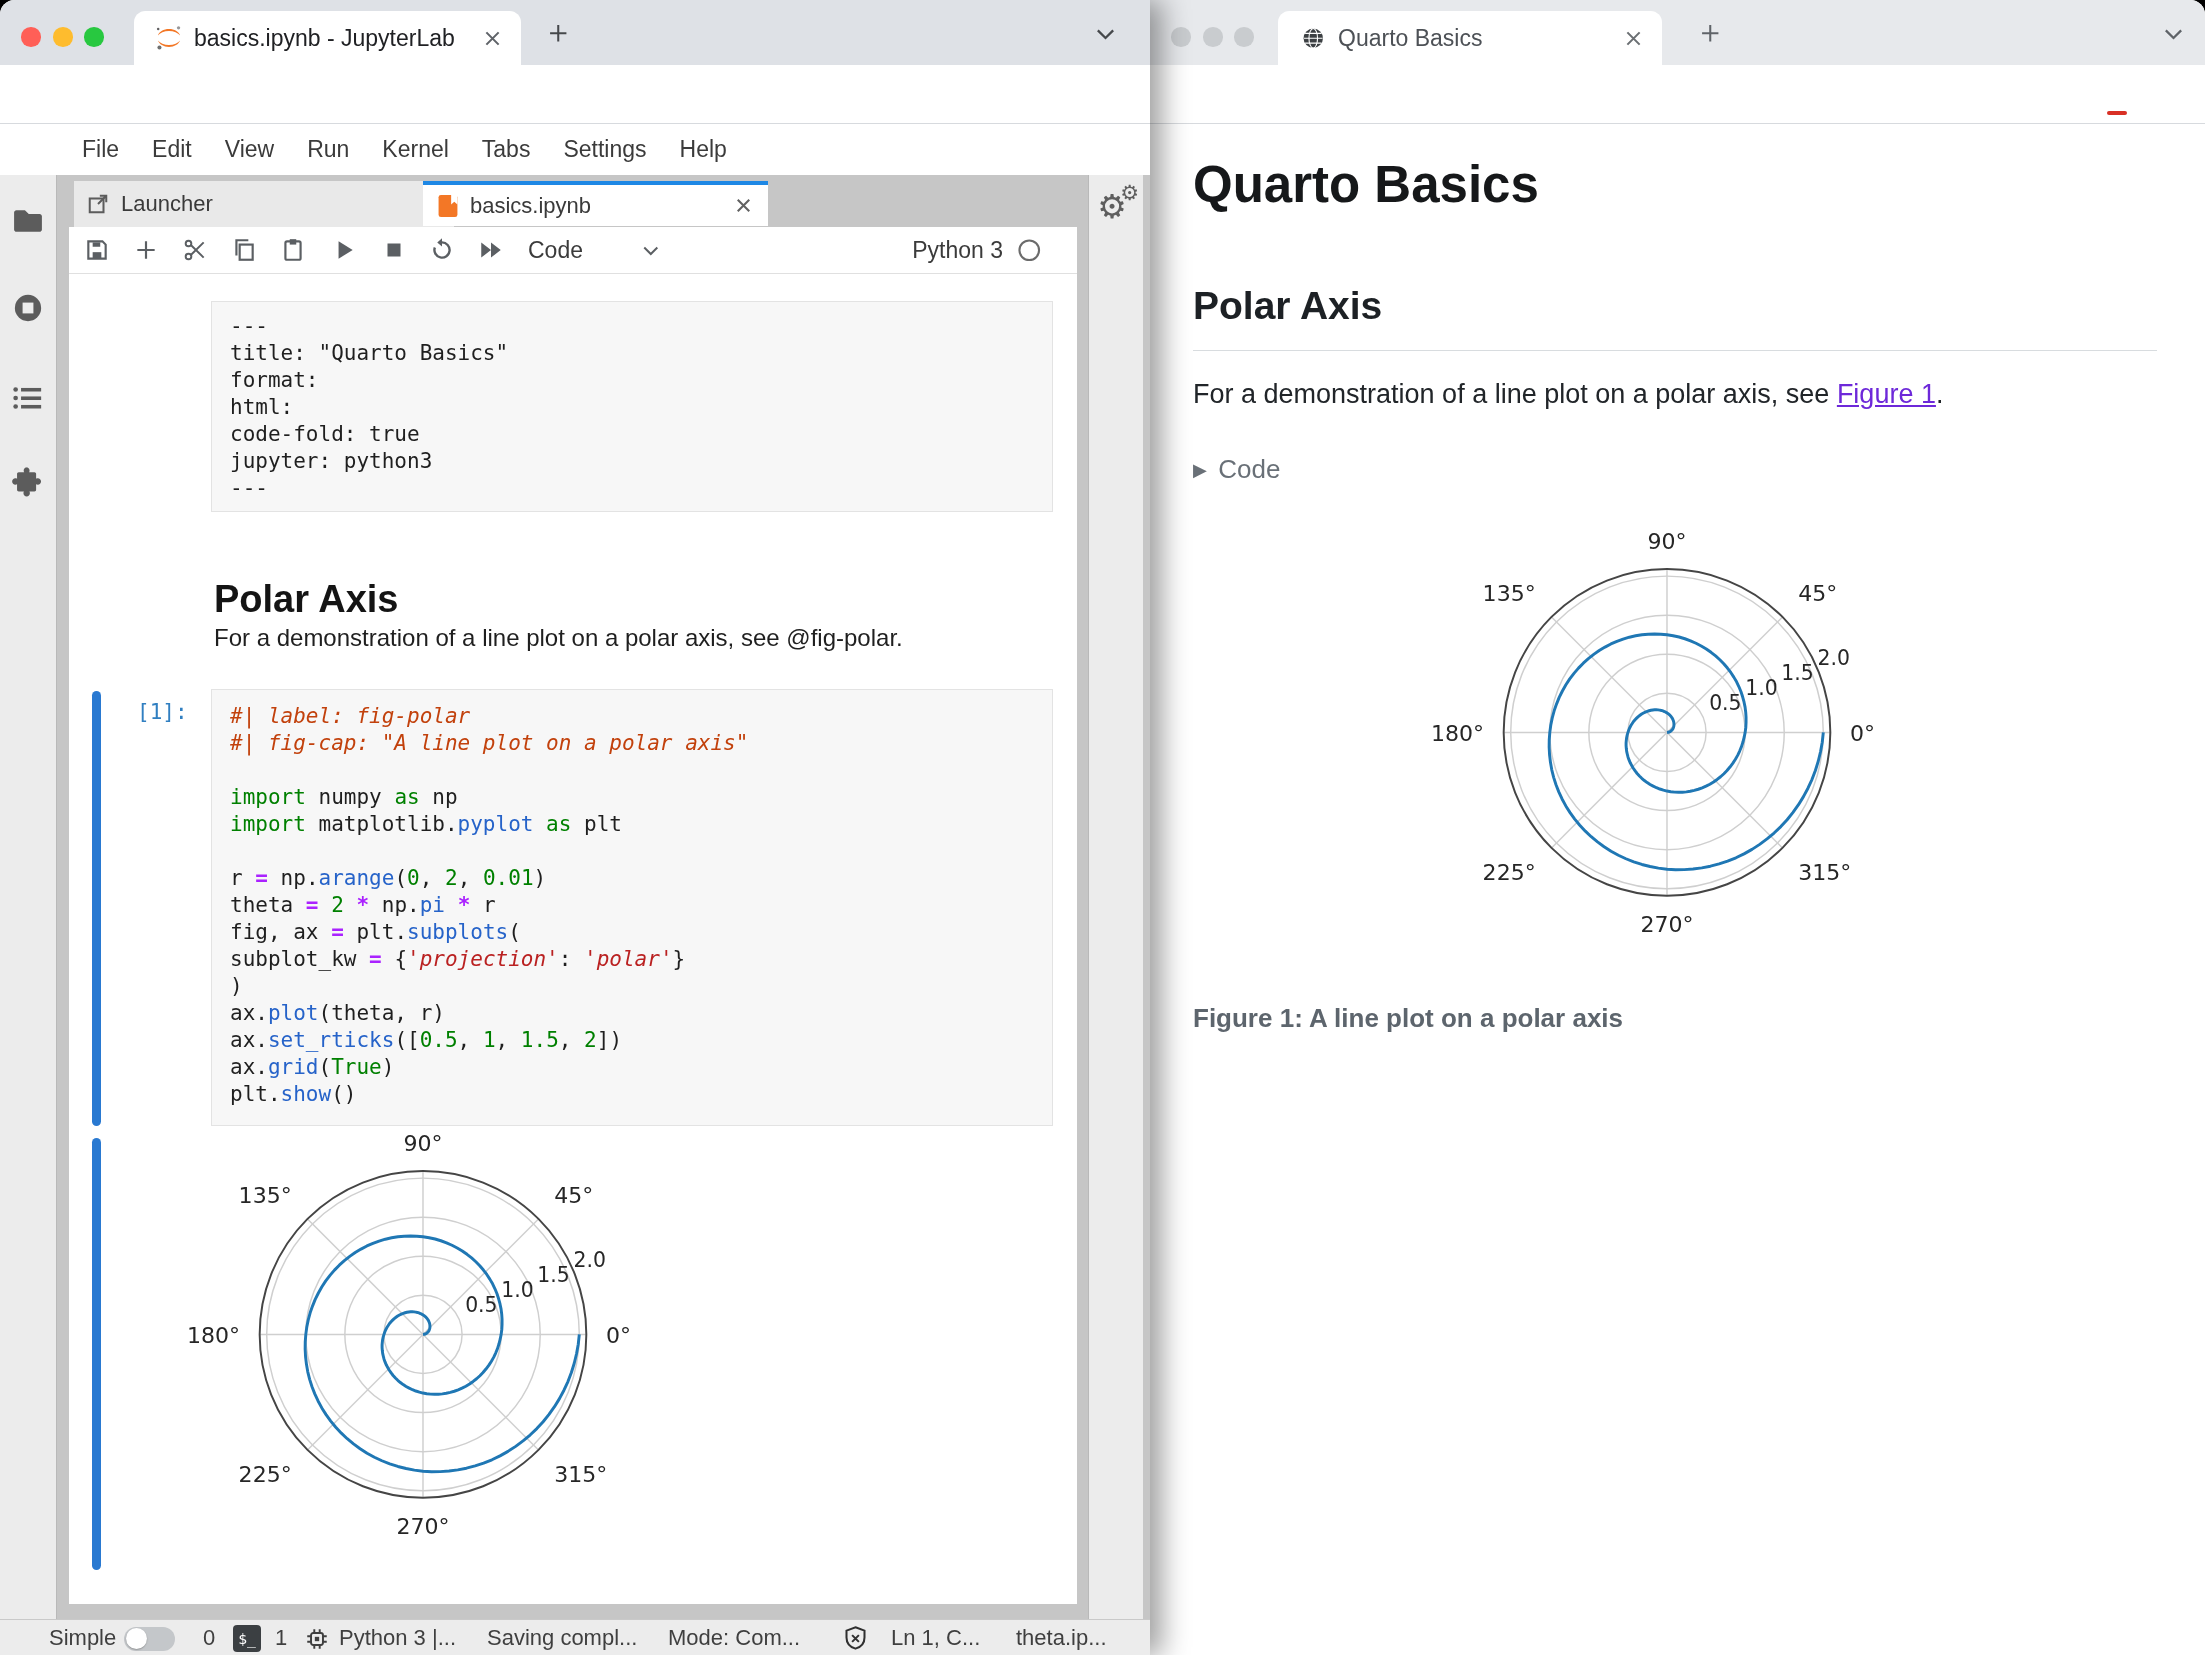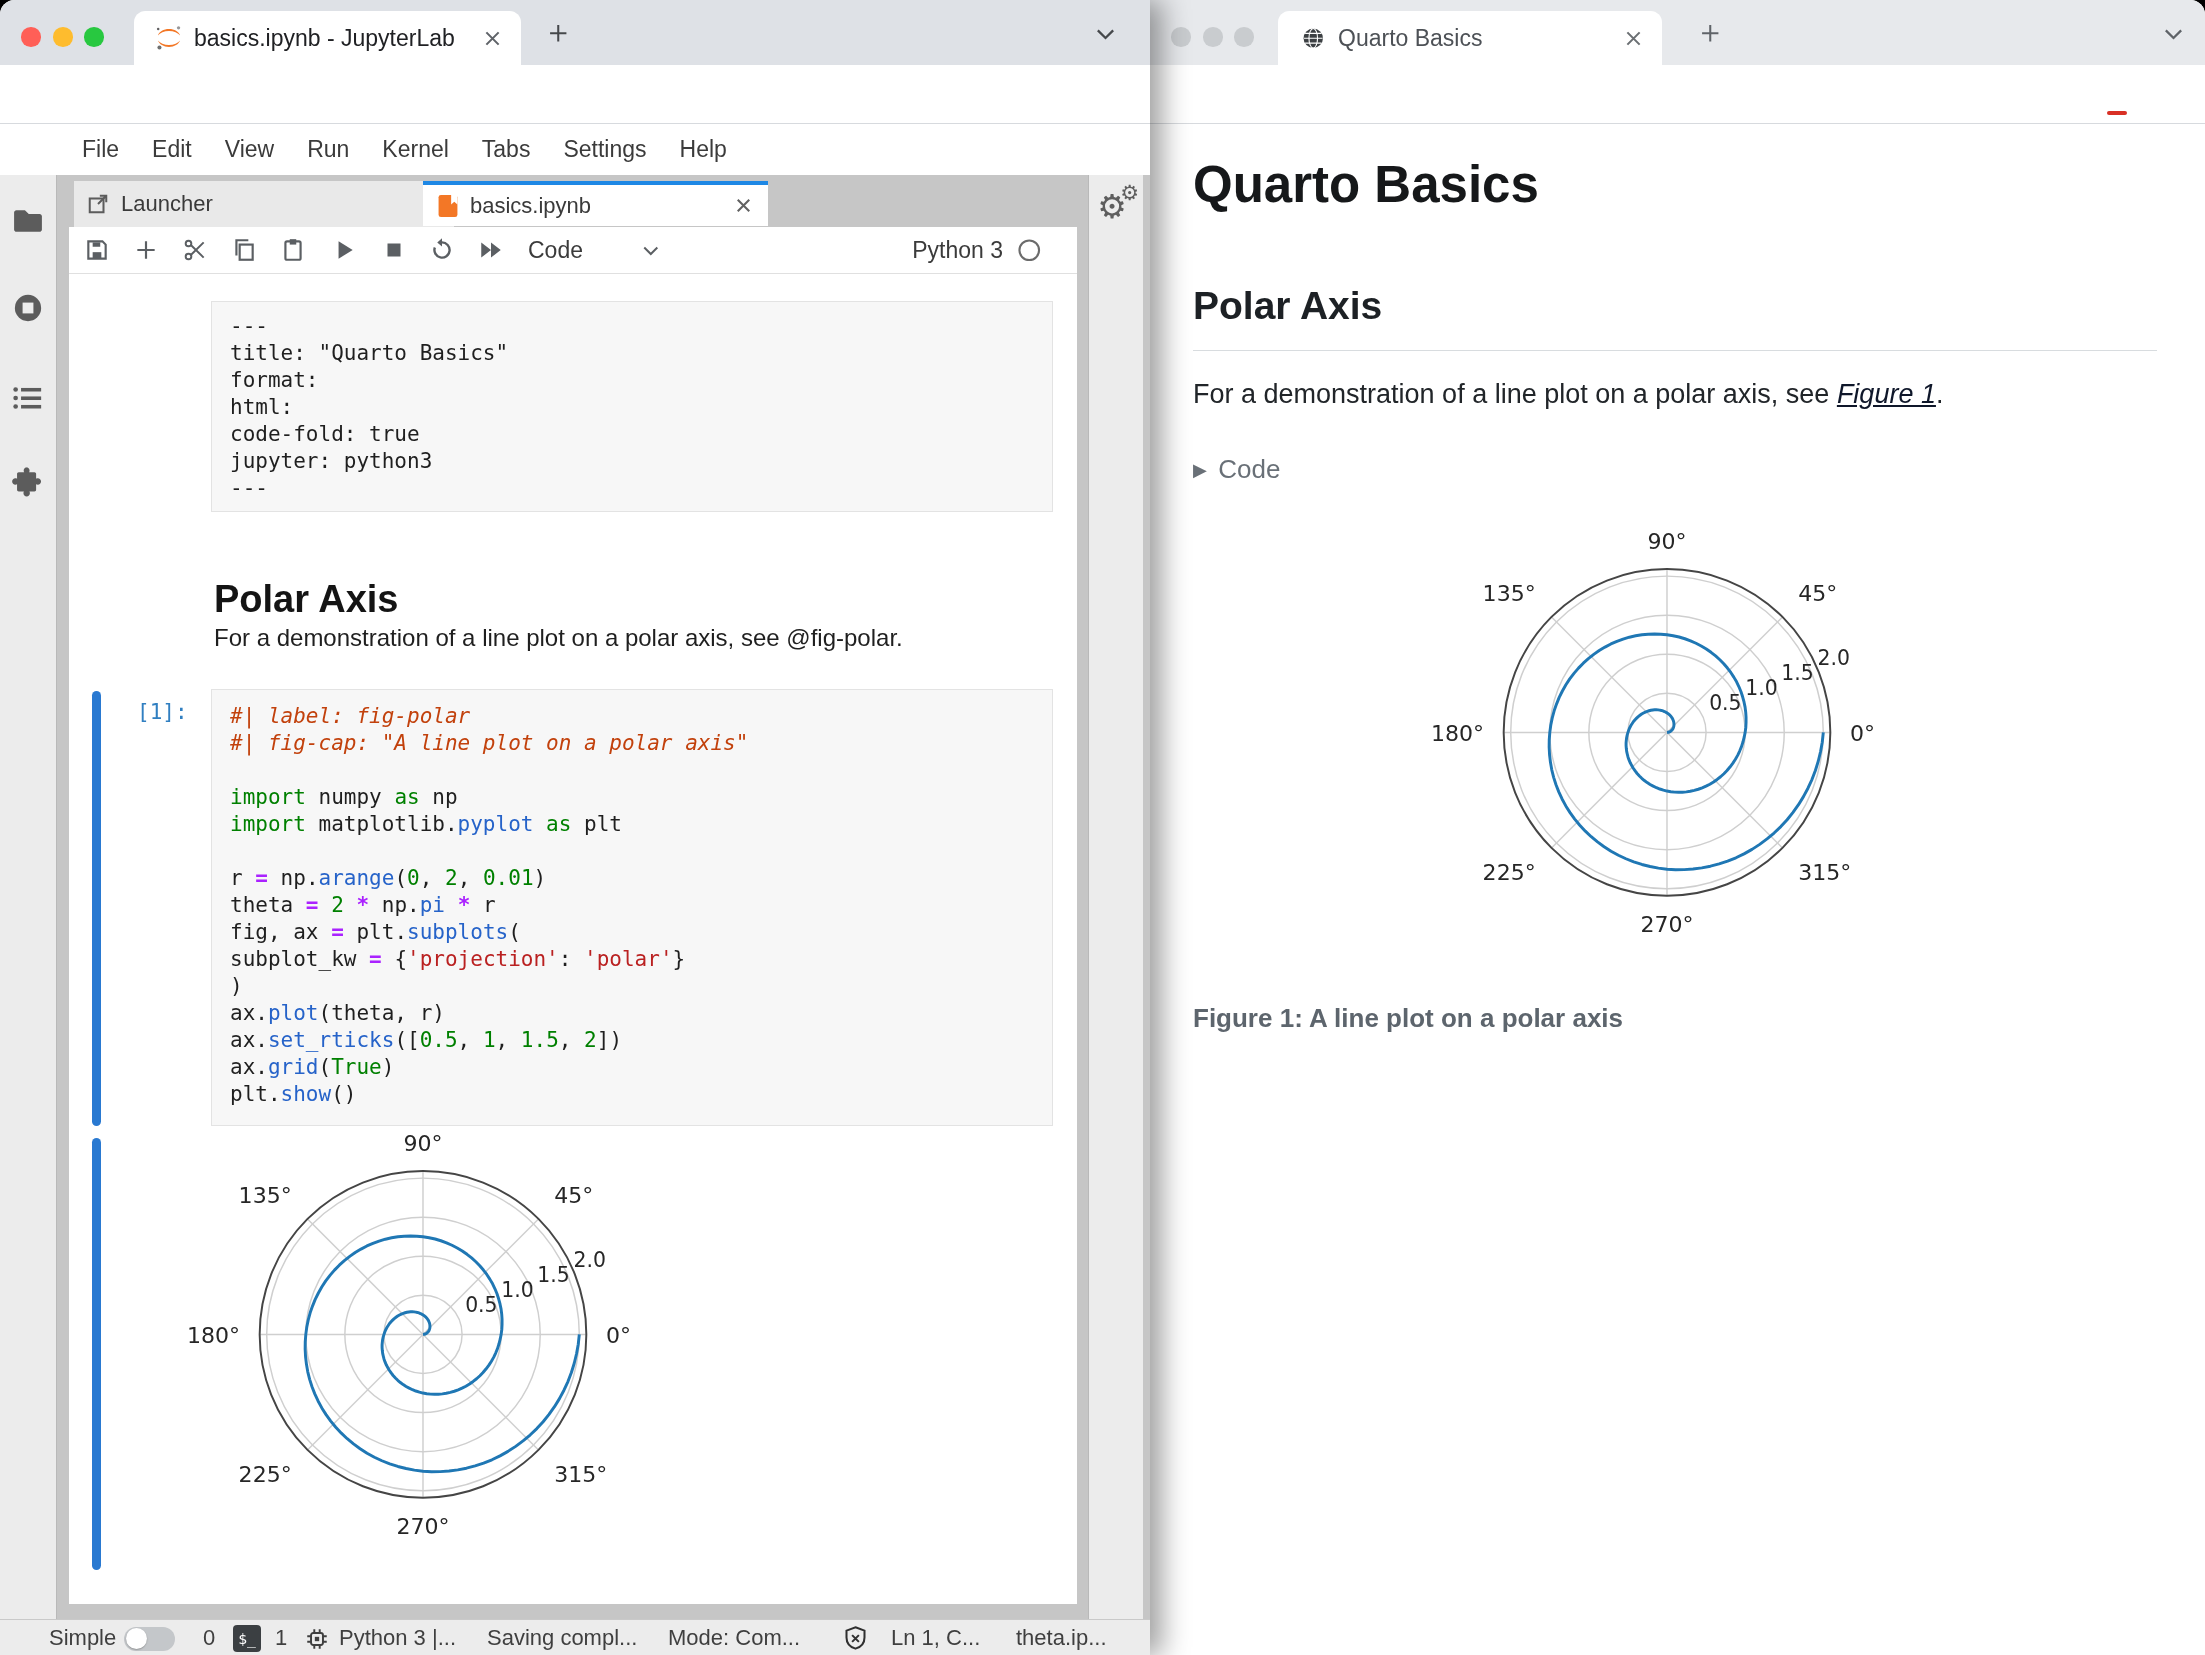"Figure 1" .q-link { color: #0f172a -> #6d28d9; font-style: italic -> none }
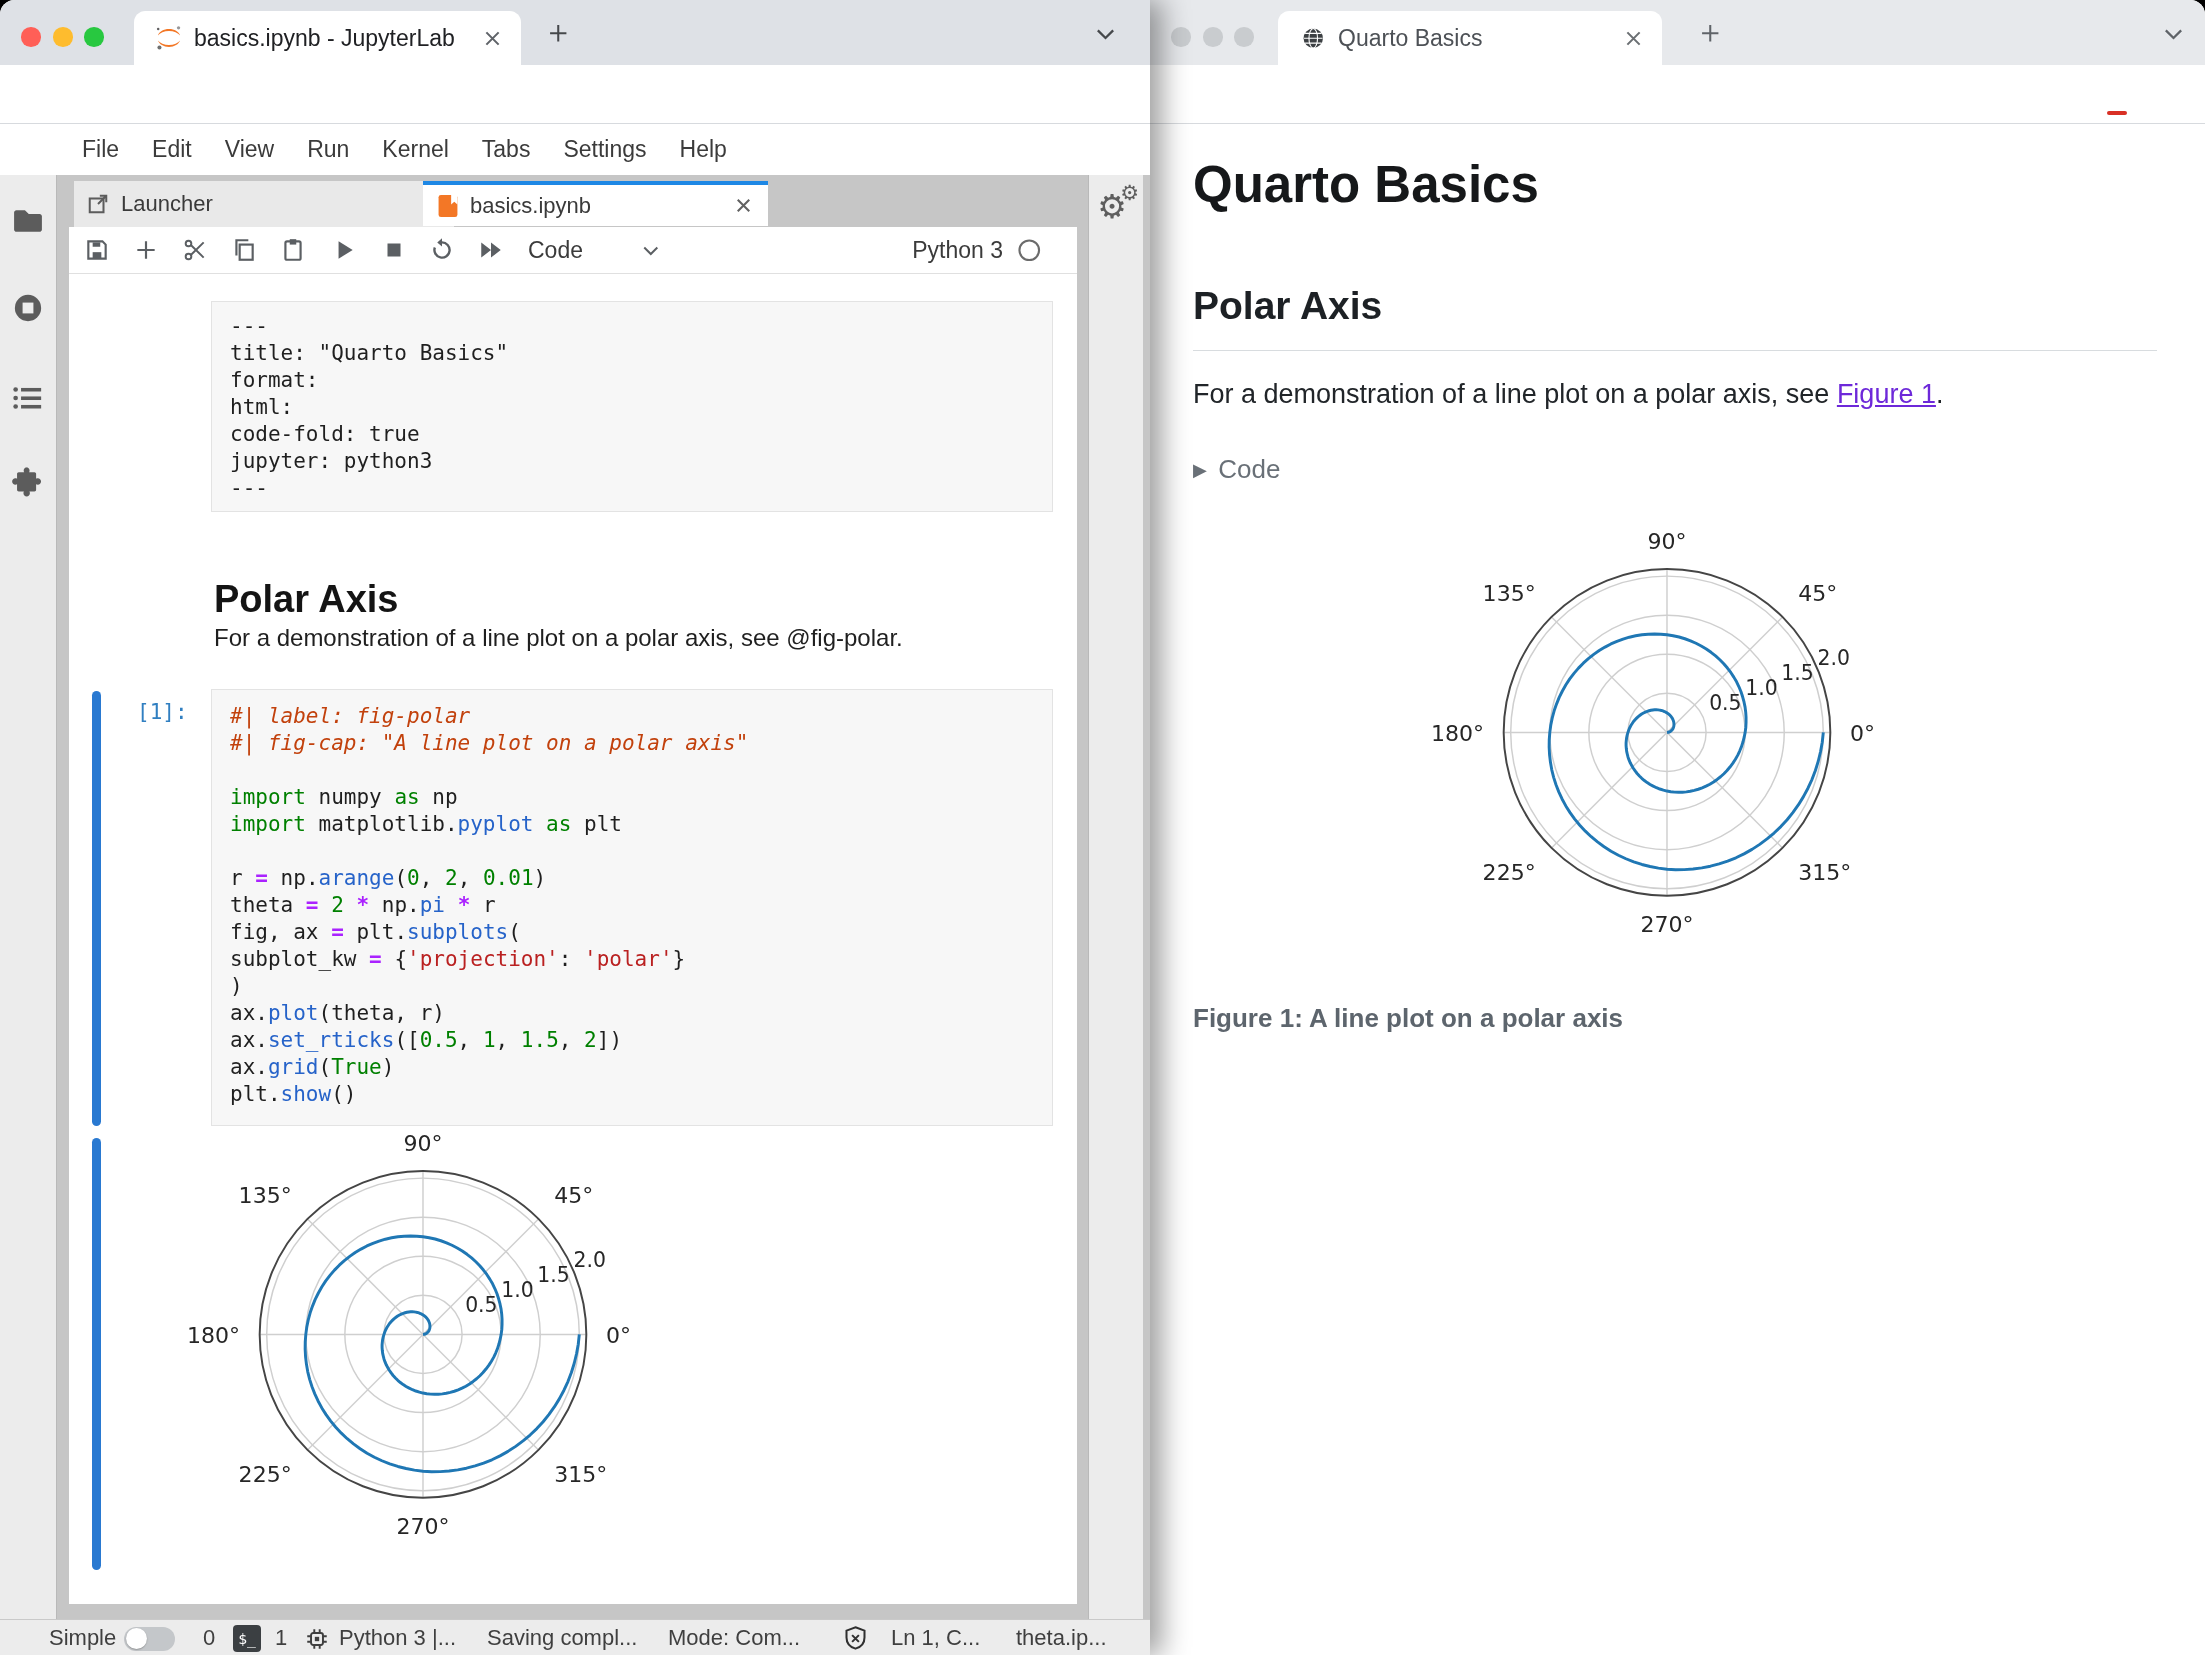"'projection'" .tok-str { font-style: none -> italic }
